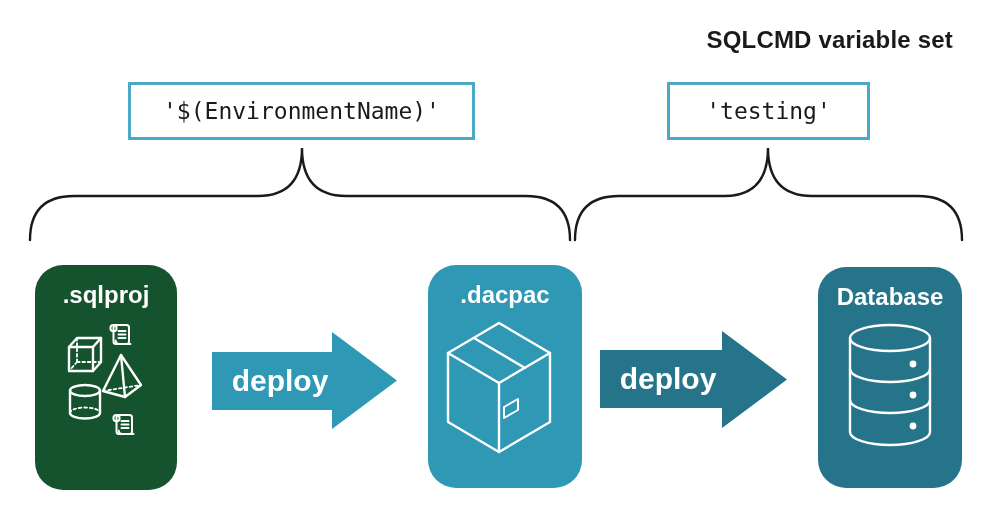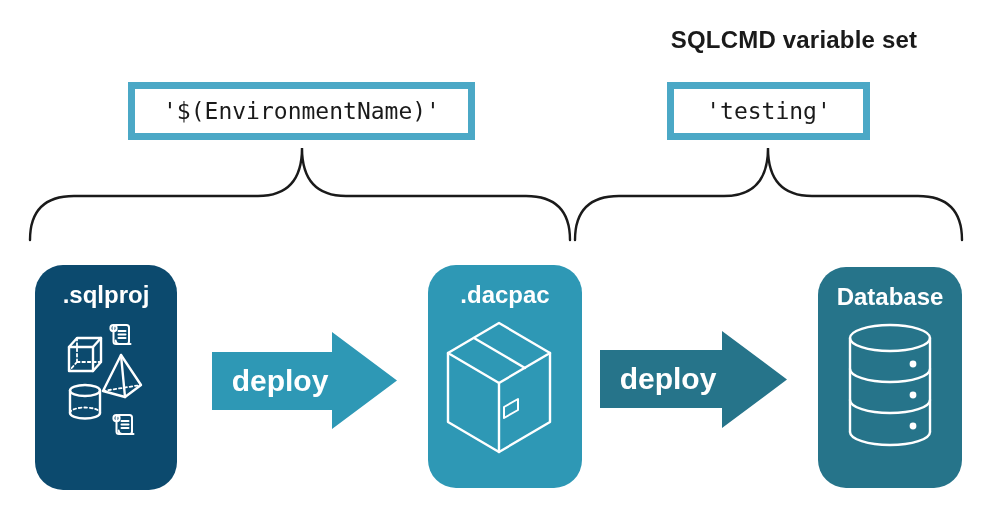"SQLCMD variable set" #heading-right { left: 601px -> 567px; text-align: none -> right }
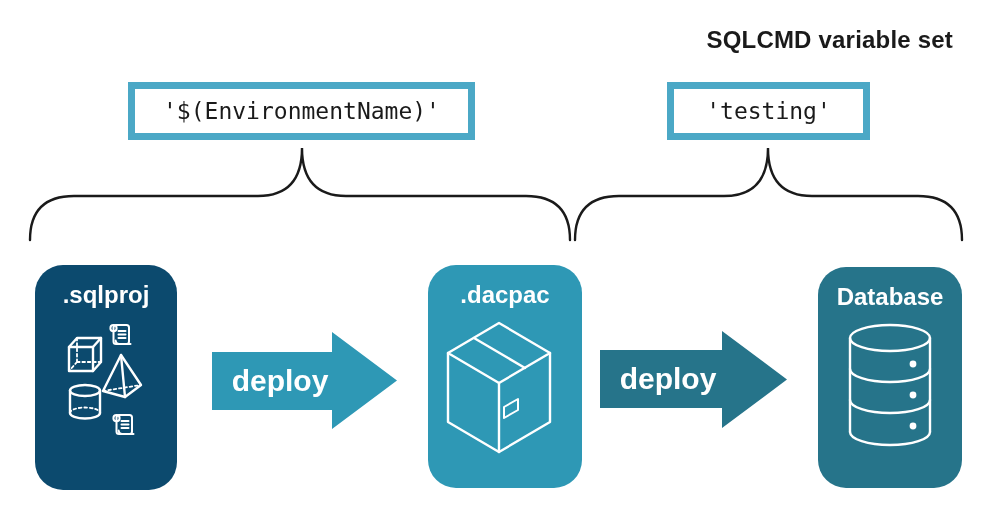"'$(EnvironmentName)'" .codebox { border: 7px solid #eab308 -> 3px solid #eab308 }
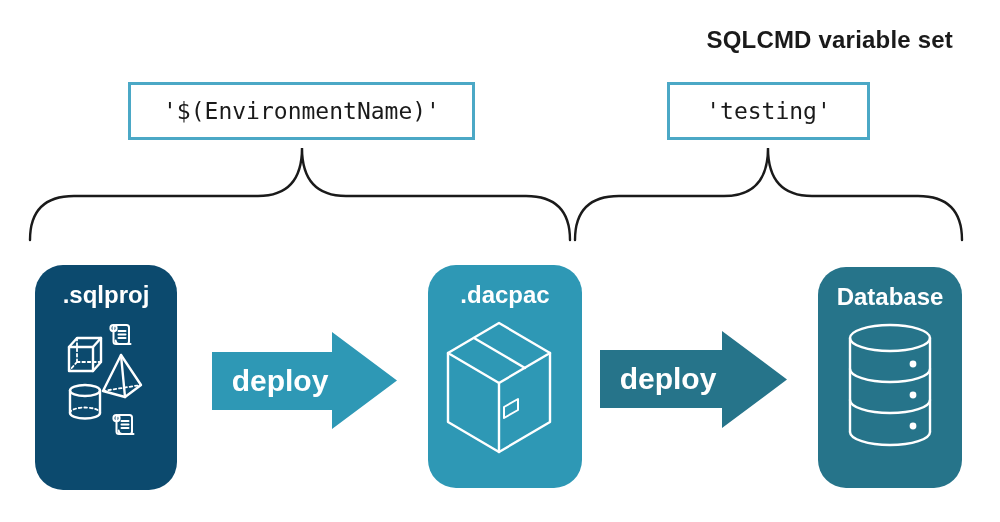".sqlproj" div.stage { background-color: #0c4a6e -> #14532d }
